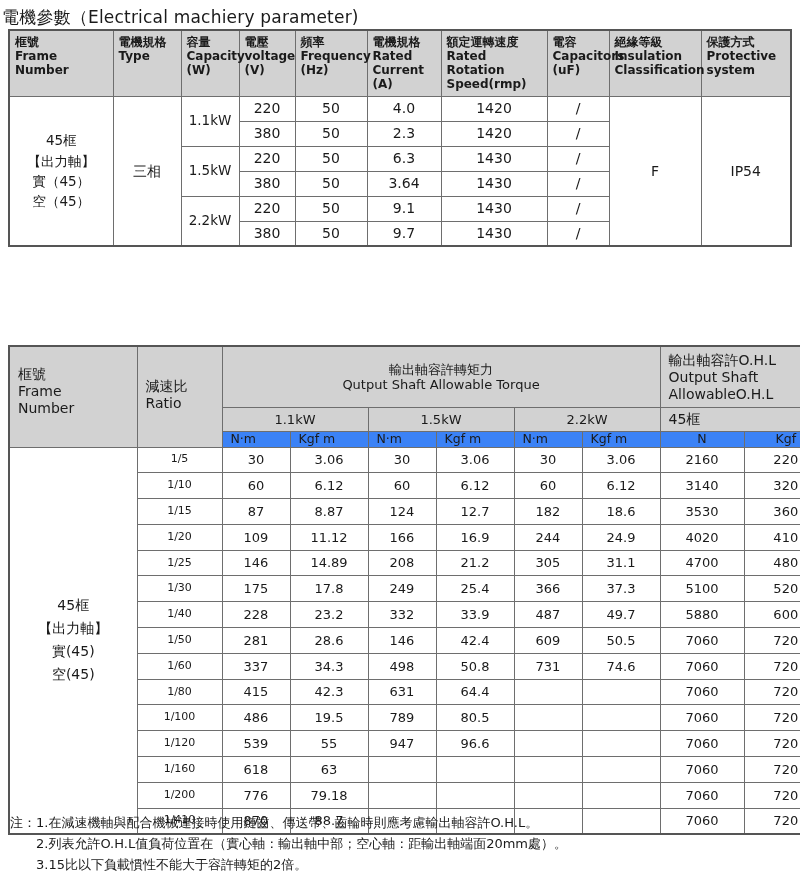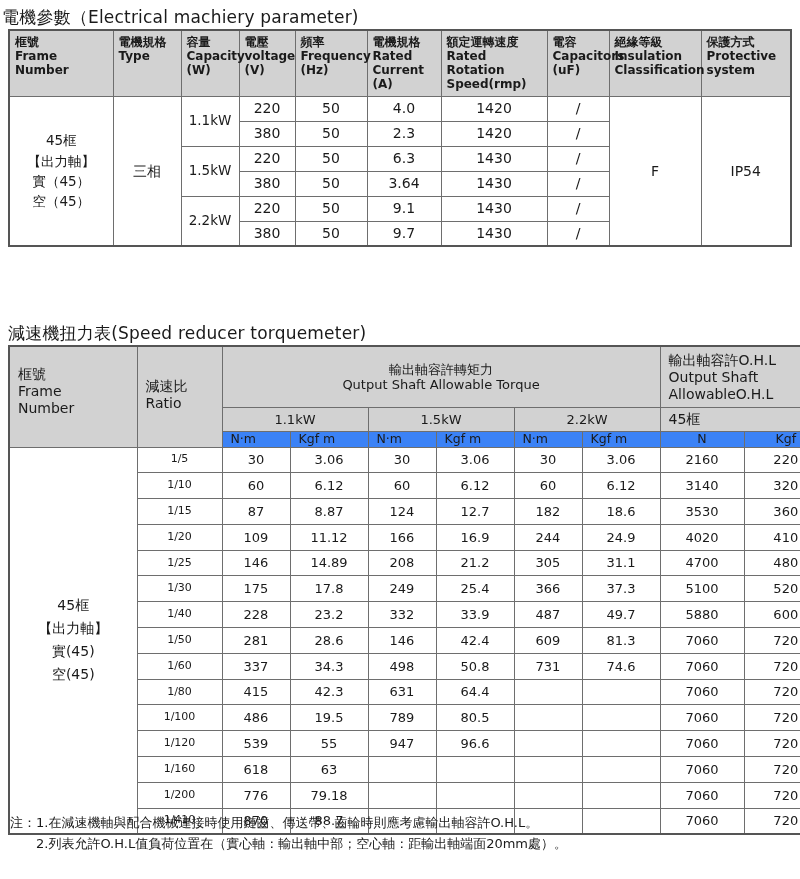"減速機扭力表(Speed reducer torquemeter)" div.sec-title { html: <div>減速機扭力表(Speed reducer torquemeter)</div> -> none }
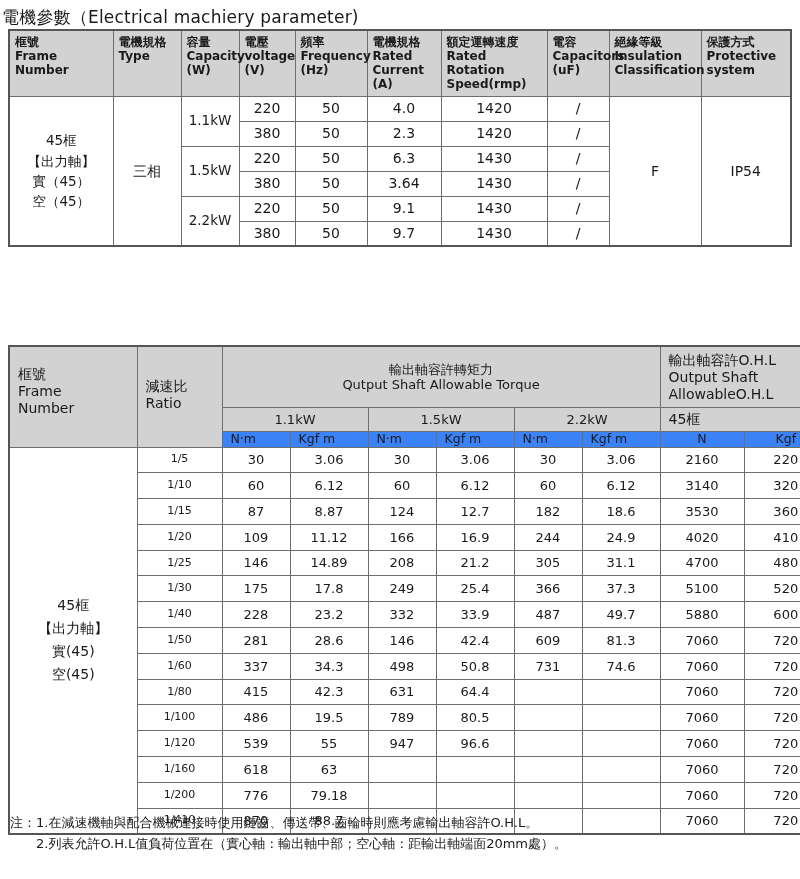"81.3" td { text: 81.3 -> 50.5 }
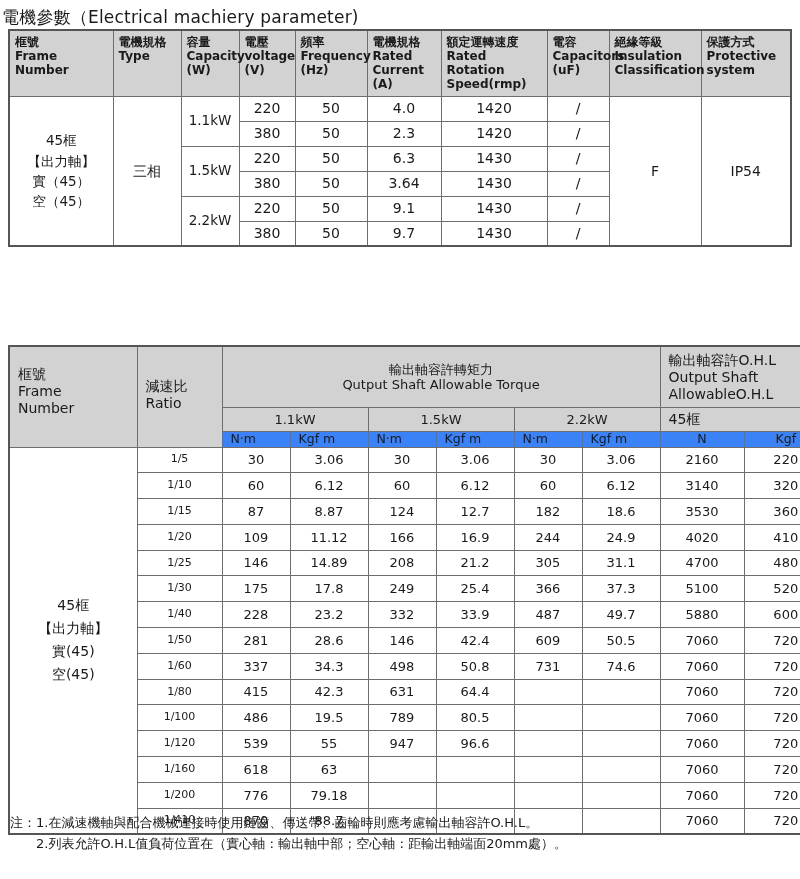"3.15比以下負載慣性不能大于容許轉矩的2倍。" div.n-line { html: none -> <div>3.15比以下負載慣性不能大于容許轉矩的2倍。</div> }
